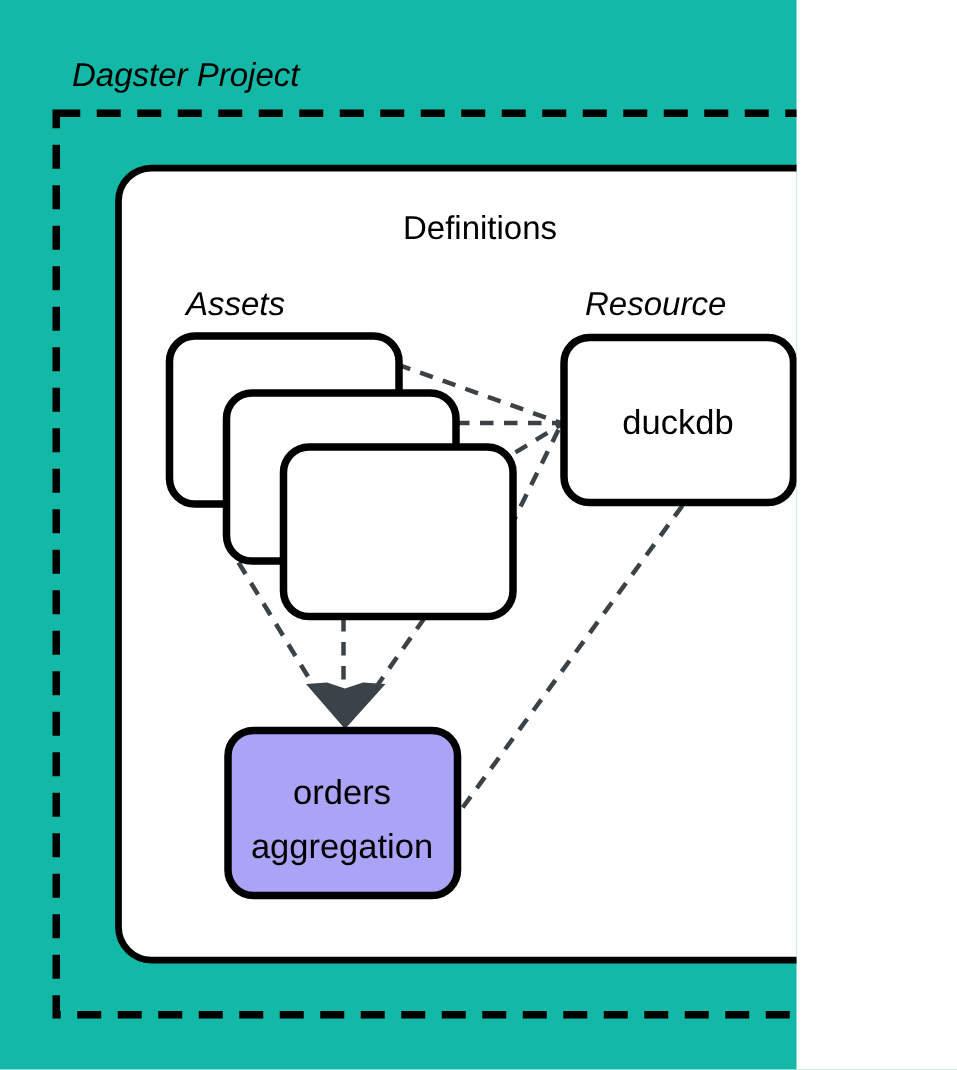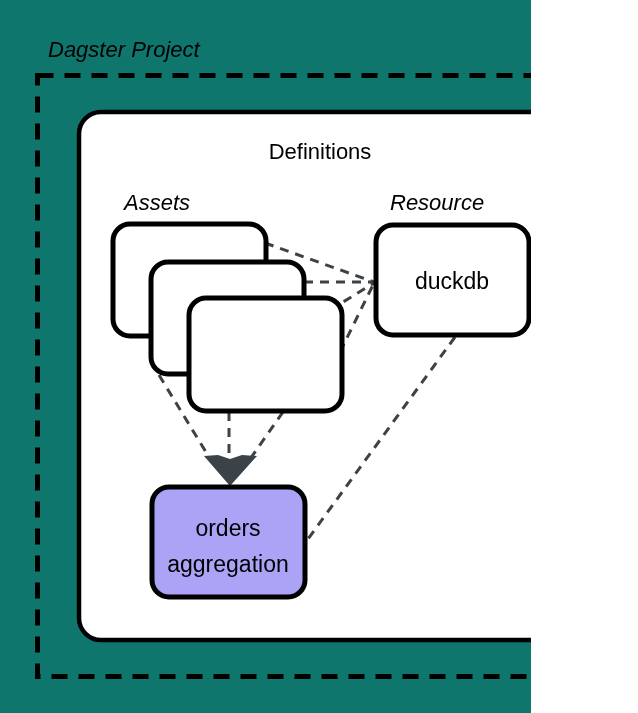"Dagster Project" #canvas { background: #0f766e -> #14b8a6 }
